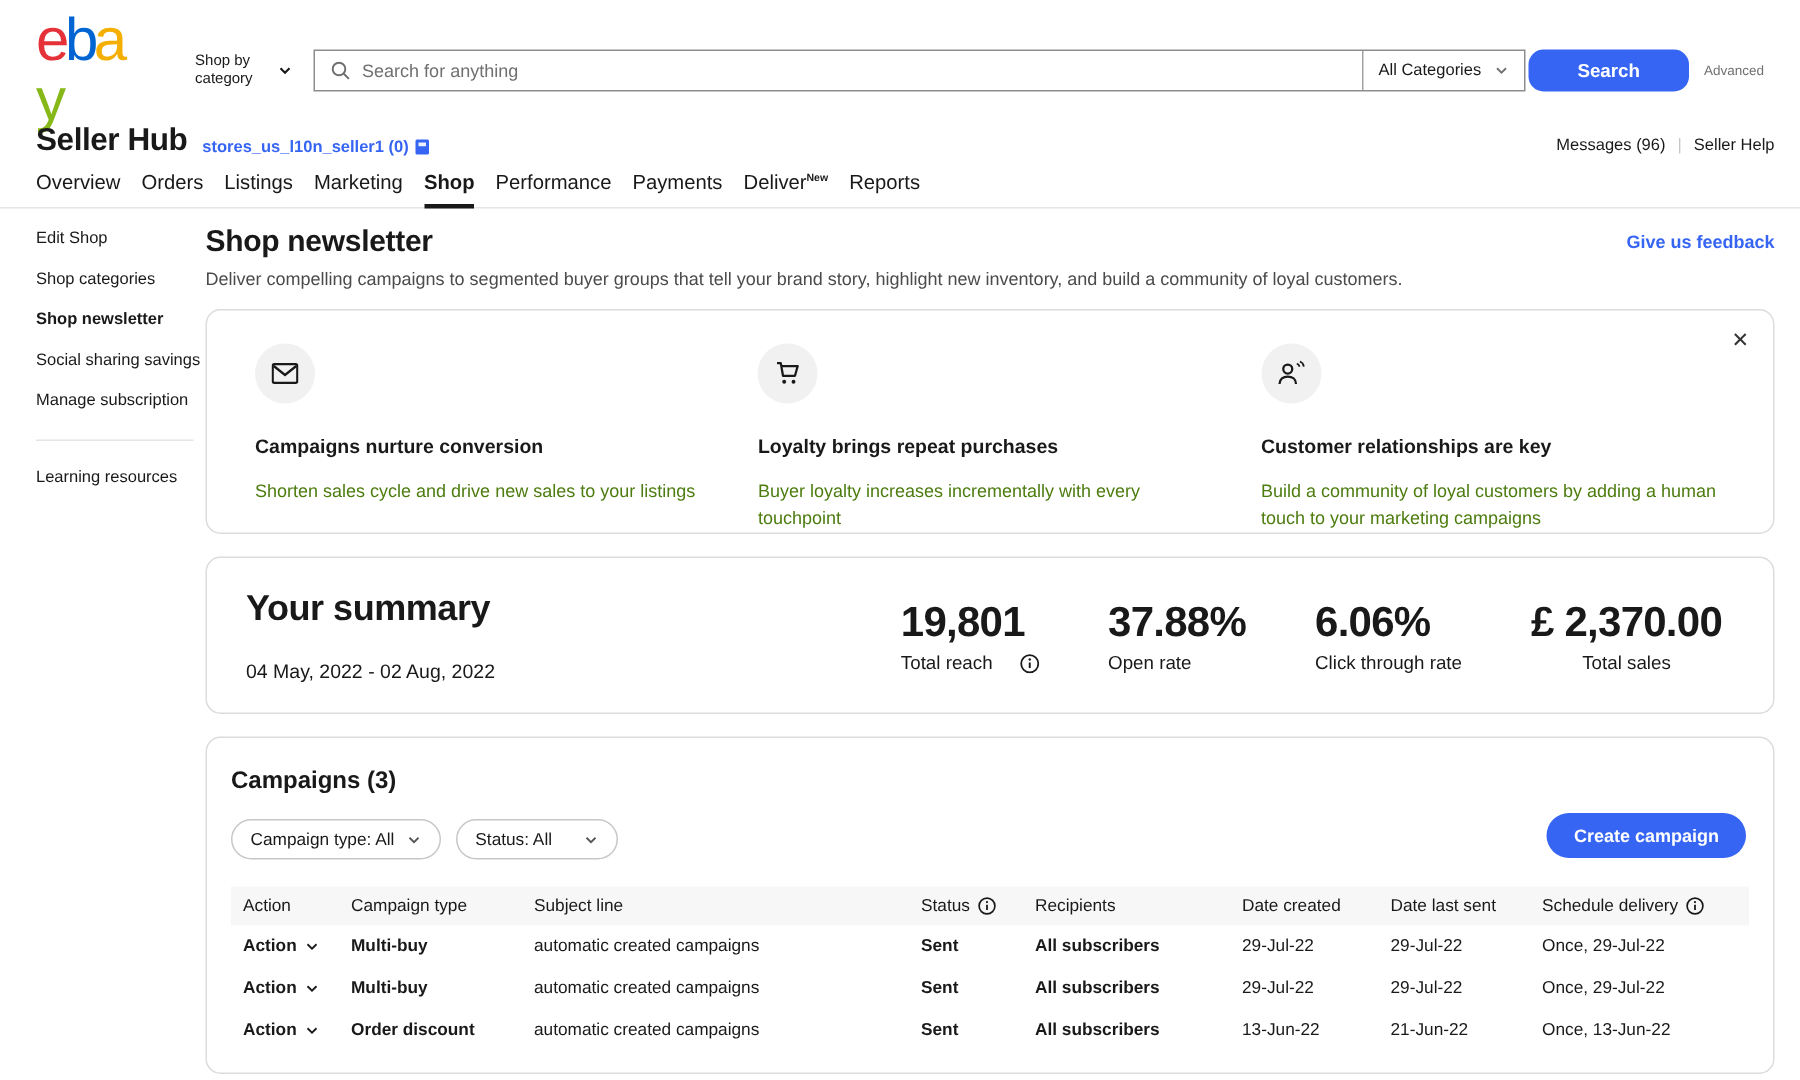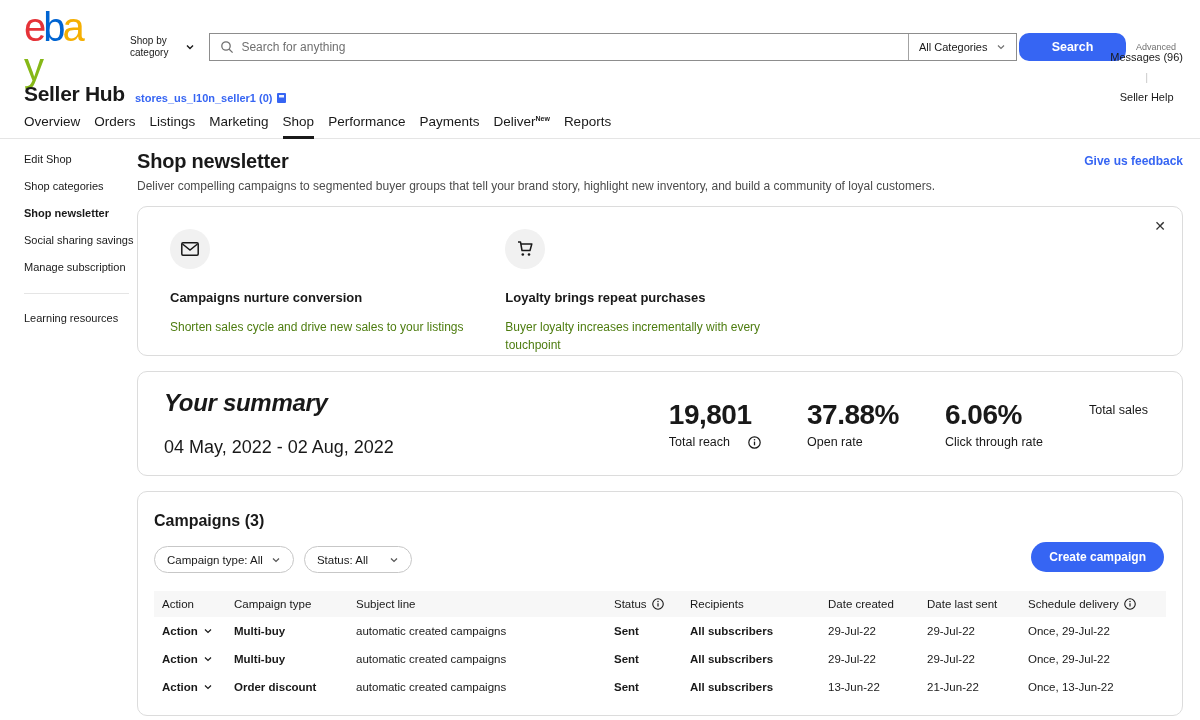"Messages (96)" .sh-right { flex-direction: column -> none }
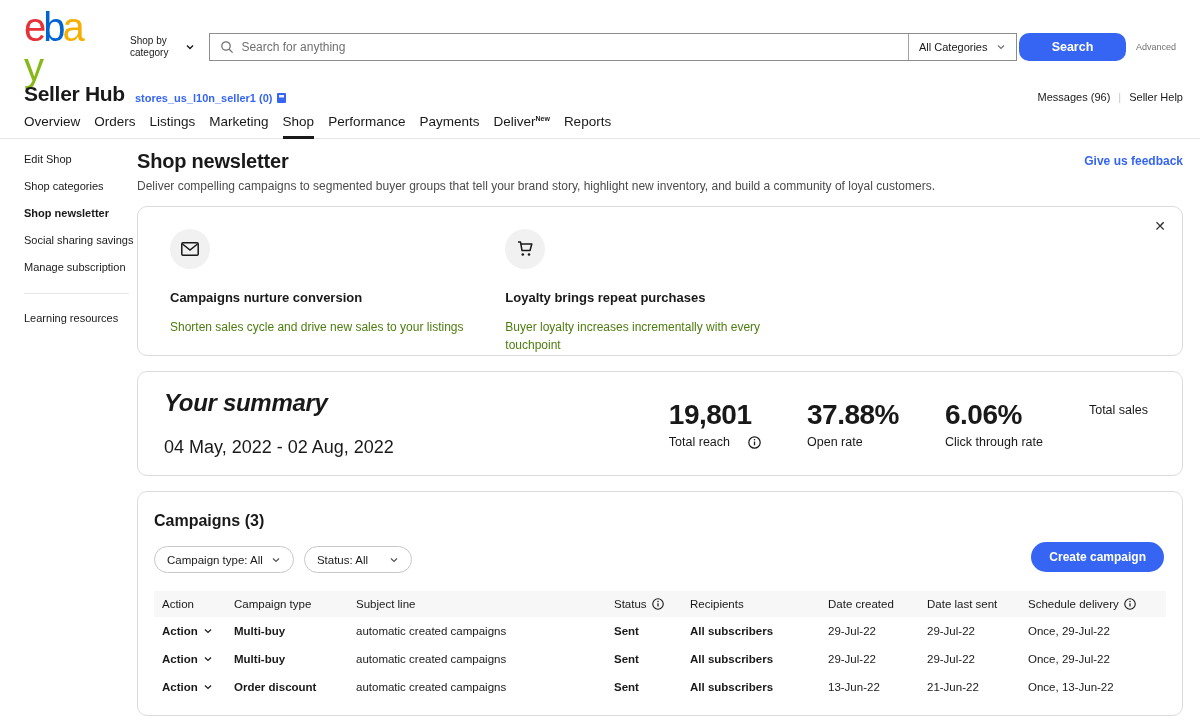"Shop" .nav .tab.active { font-weight: 400 -> 700 }
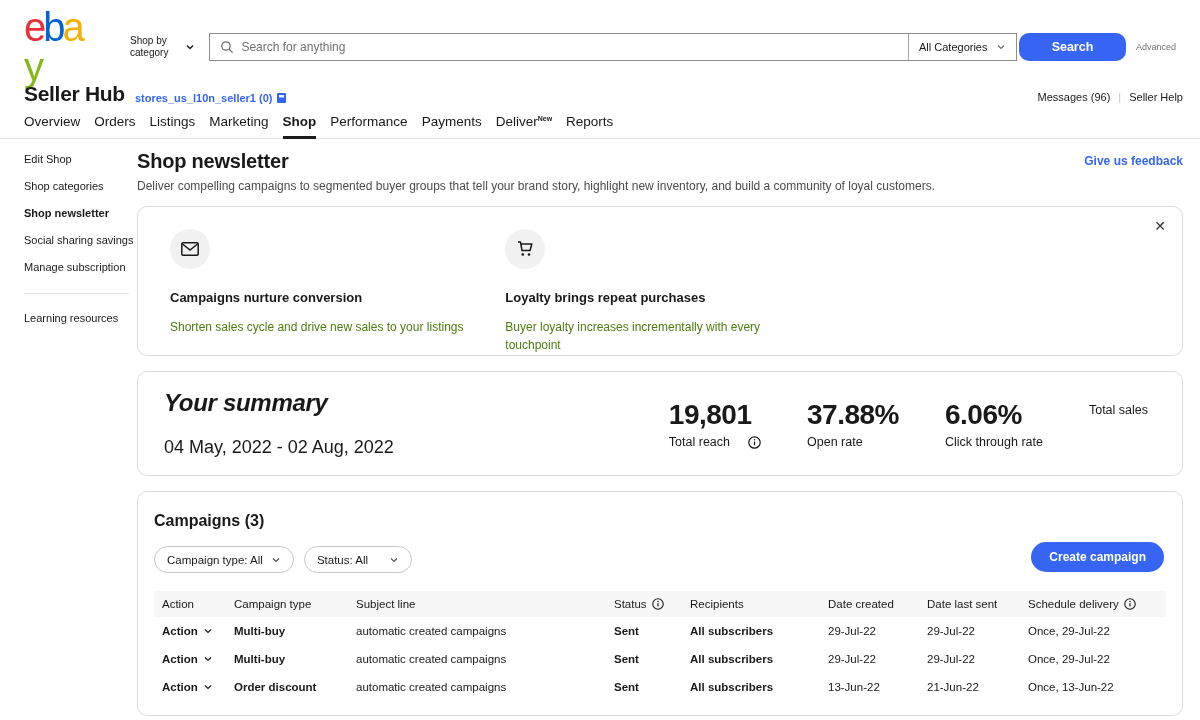"Customer relationships are key" div.bcard { html: none -> <div> <div> <svg> <circle></circle> <path></path> <path></path> <path></path> </svg> </div> <div>Customer relationships are key</div> <div>Build a community of loyal customers by adding a human touch to your marketing campaigns</div> </div> }
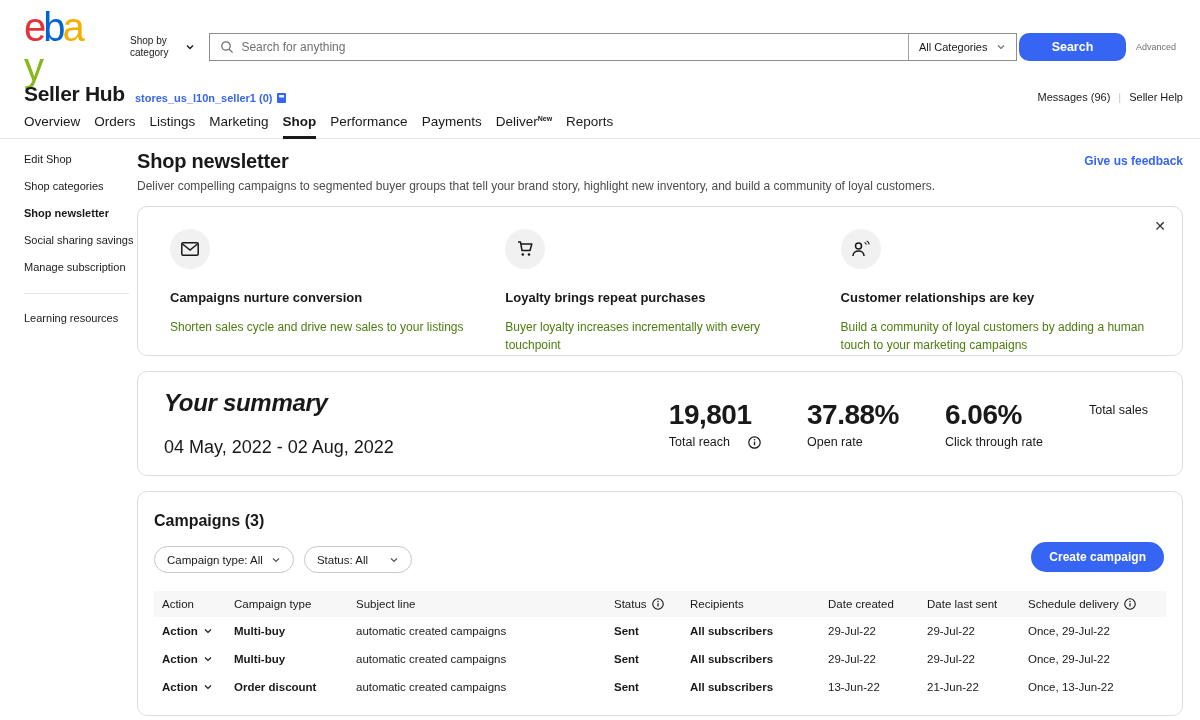"Your summary" .sum-left .sum-title { font-style: italic -> none }
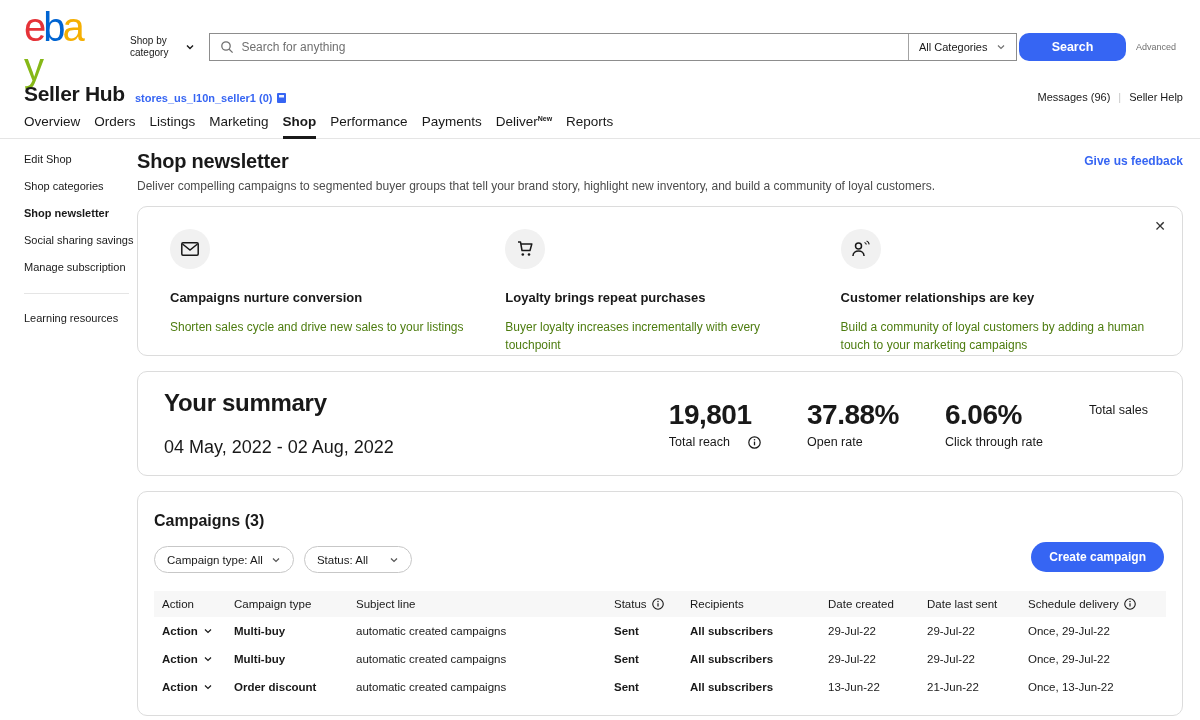"£ 2,370.00" div.mval { html: none -> <div>£ 2,370.00</div> }
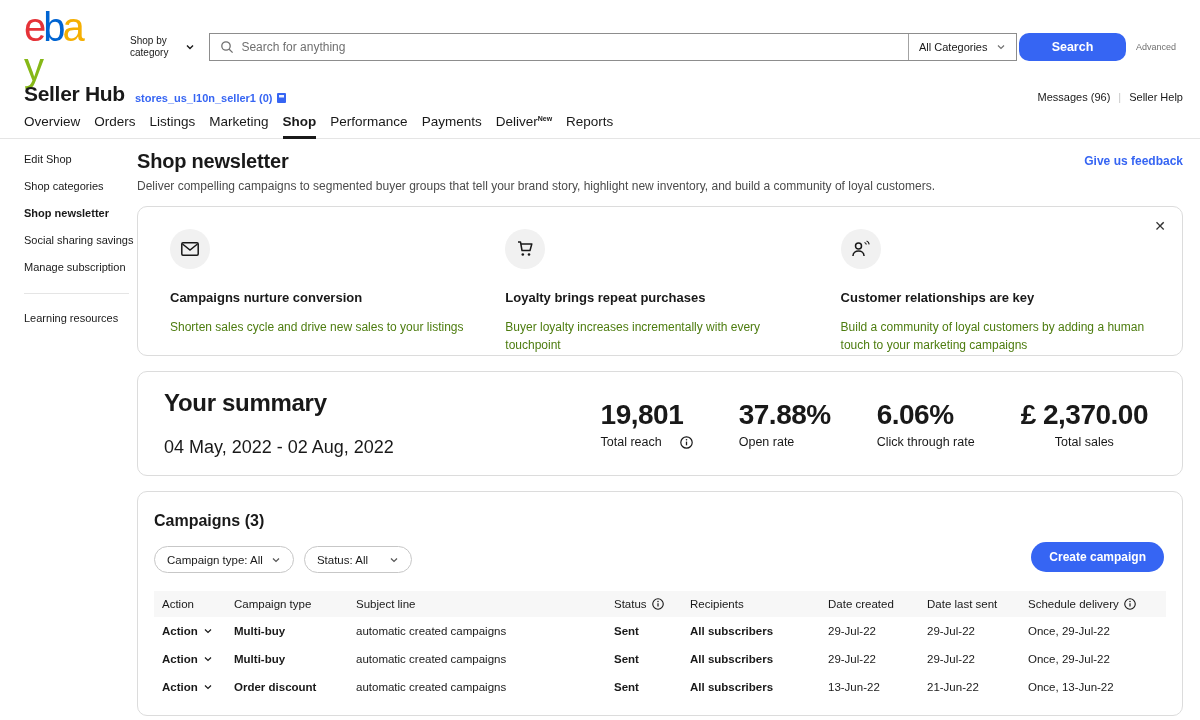"04 May, 2022 - 02" .sum-left .sum-dates { font-size: 18px -> 13px }
